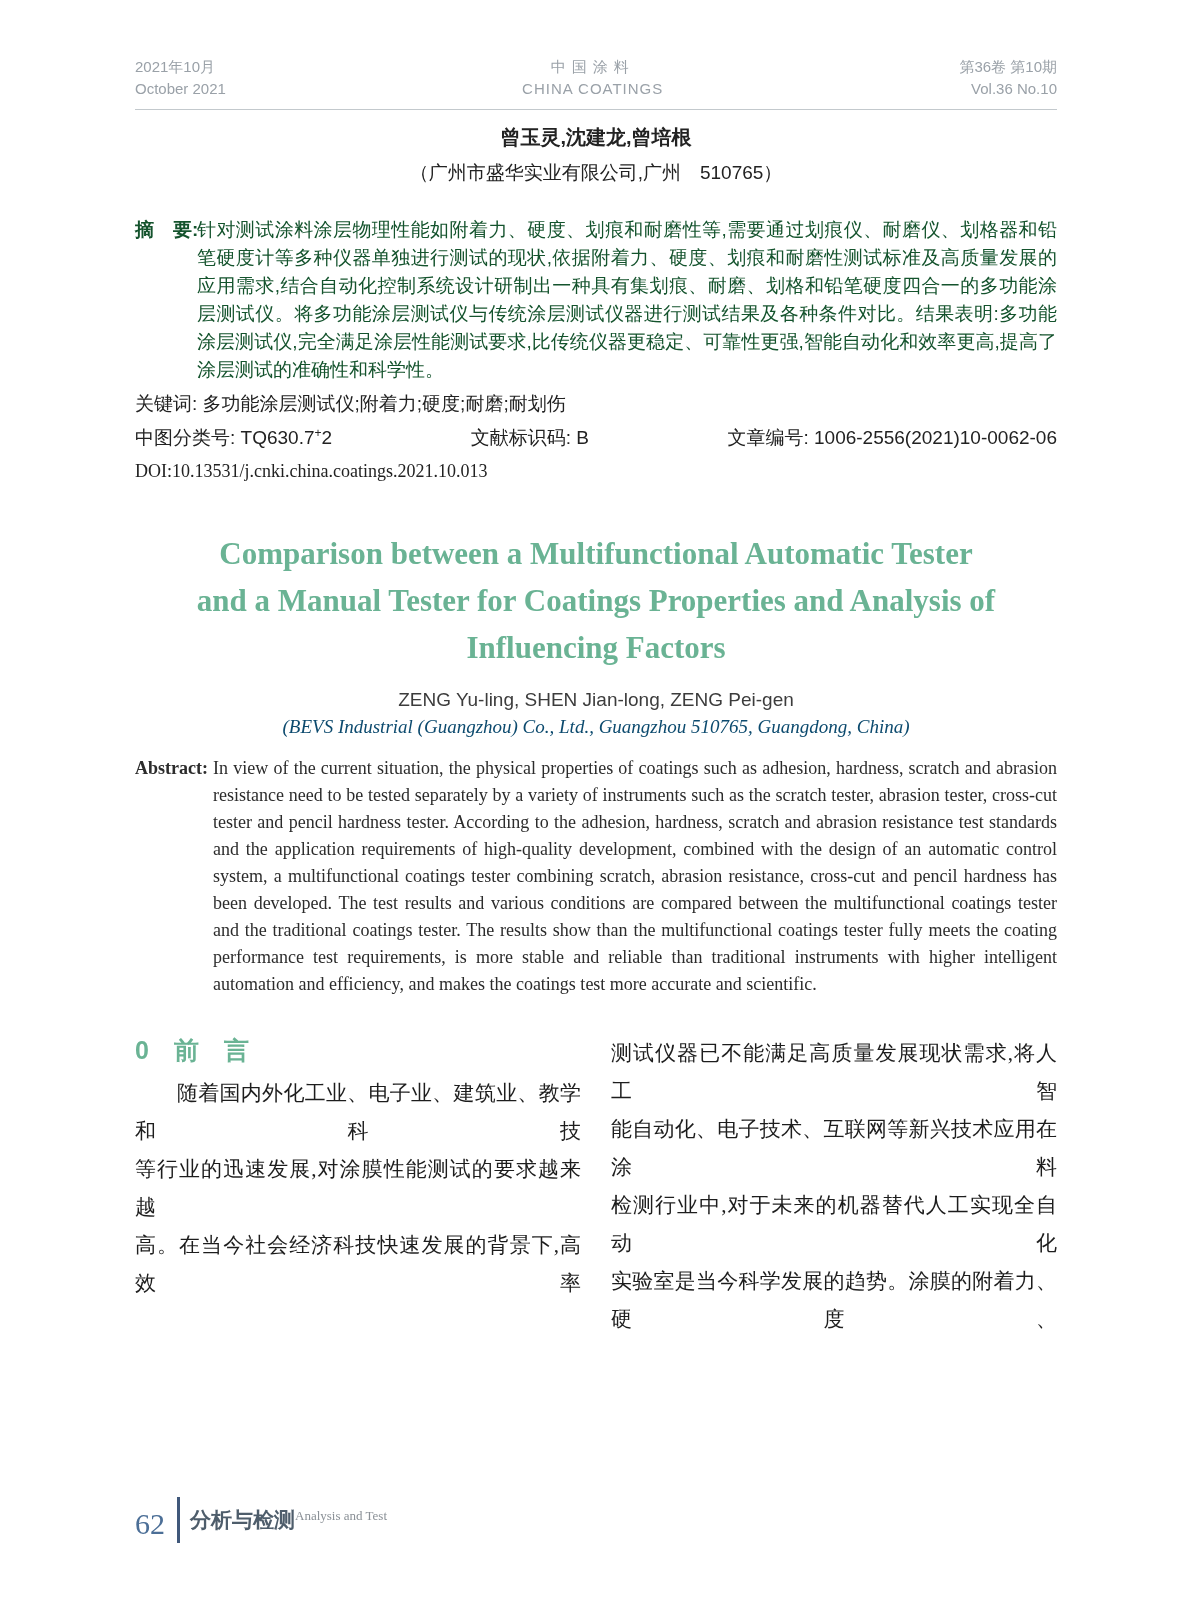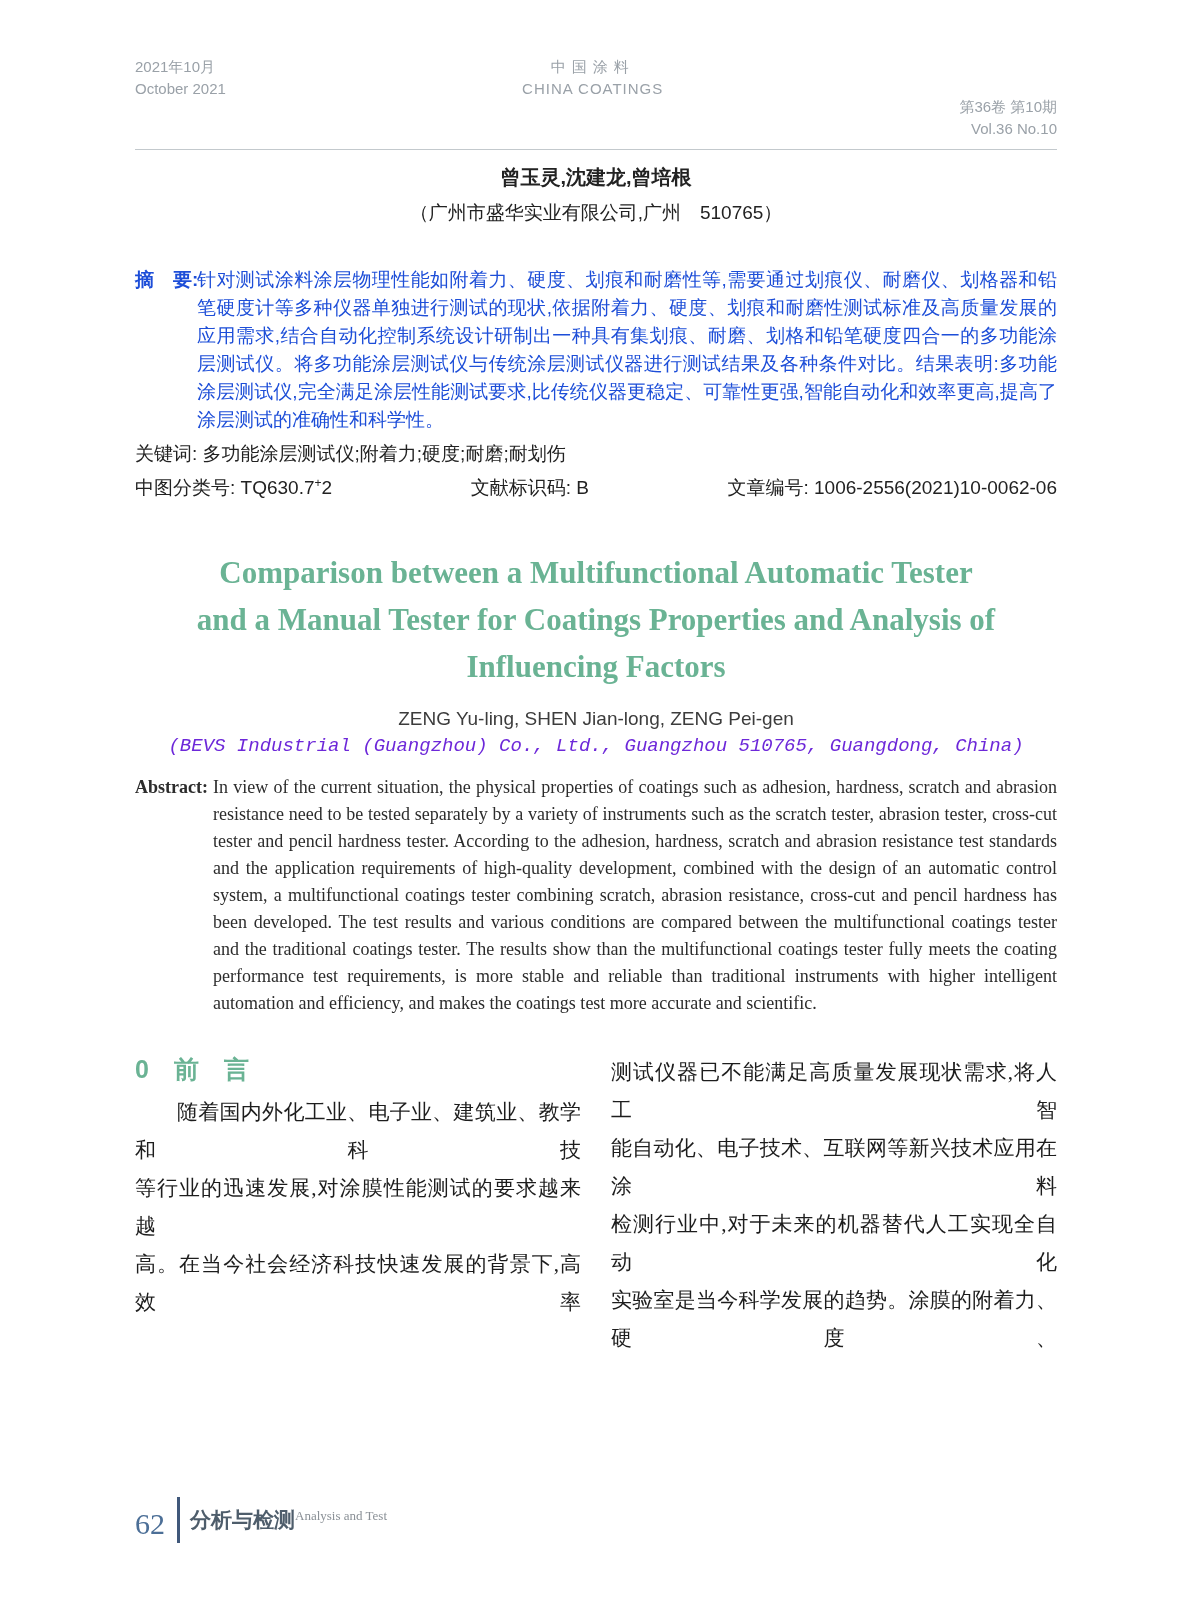"第36卷 第10期" .journal-header .right { margin-top: 40px -> none }
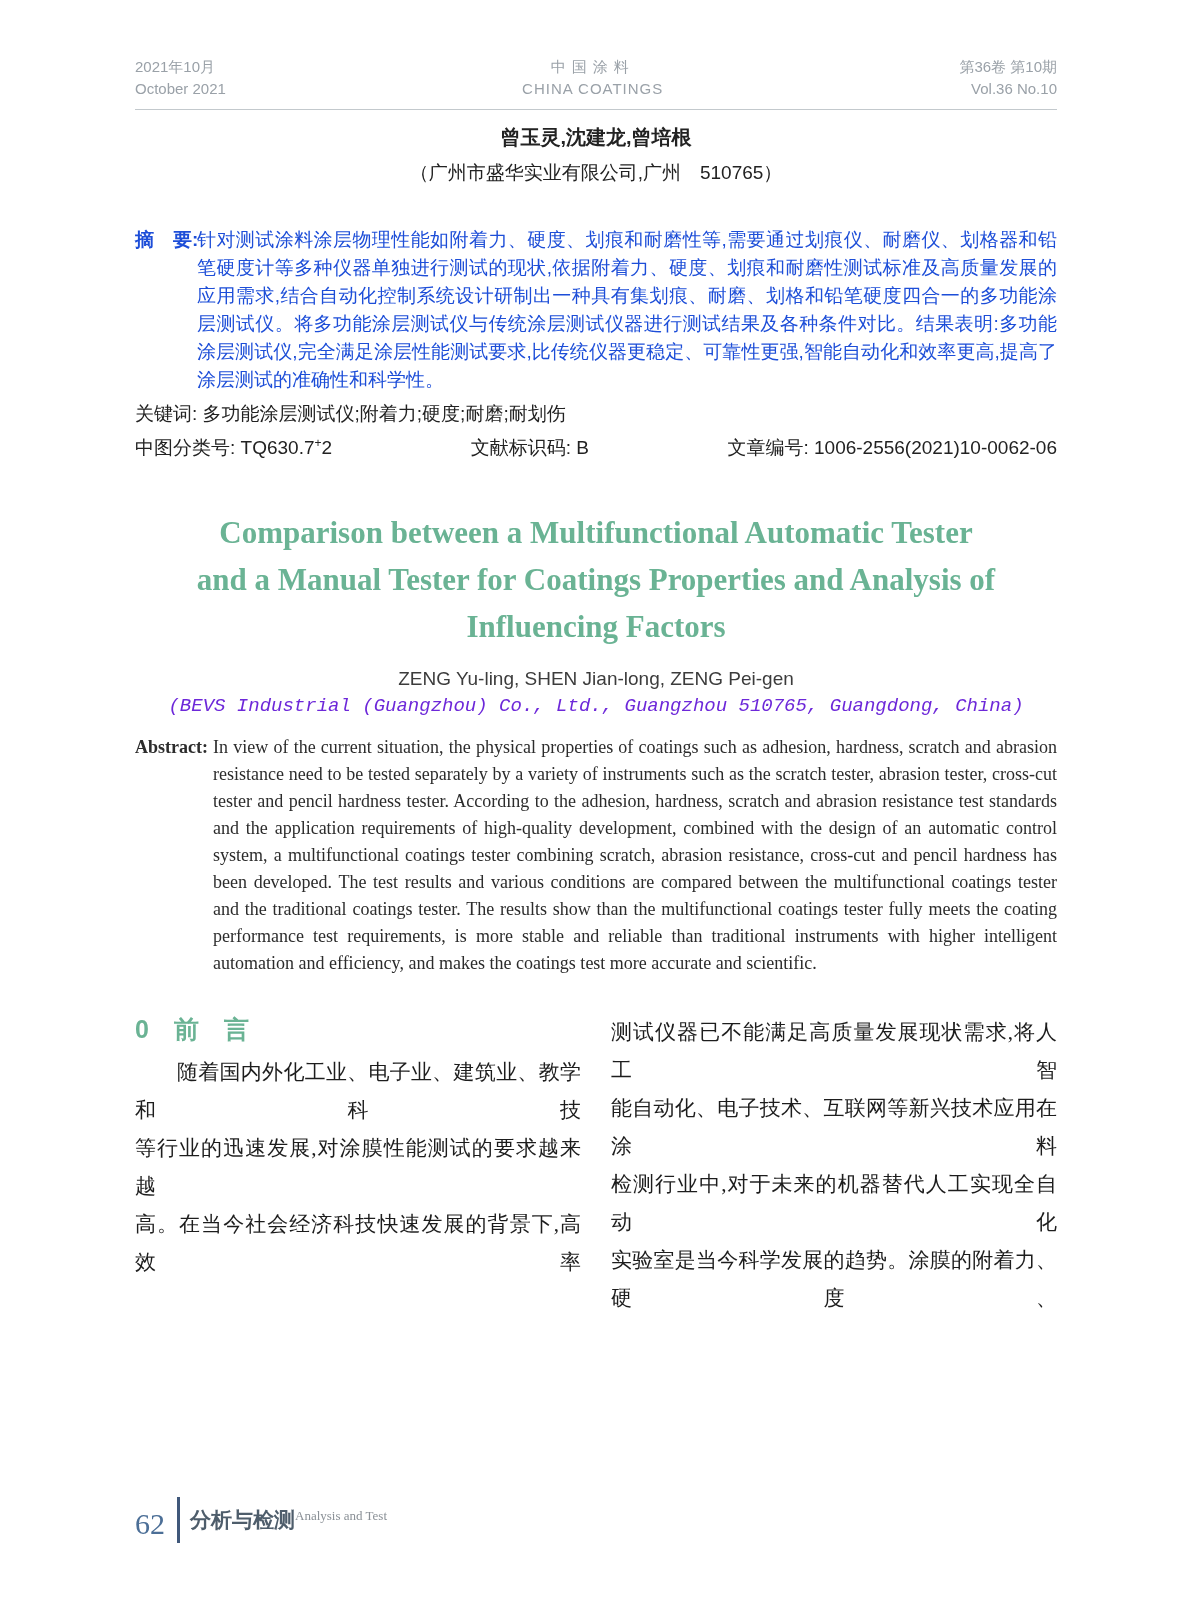"摘 要:" .abstract-cn { color: #1d4ed8 -> #14532d; margin-top: 40px -> 30px }
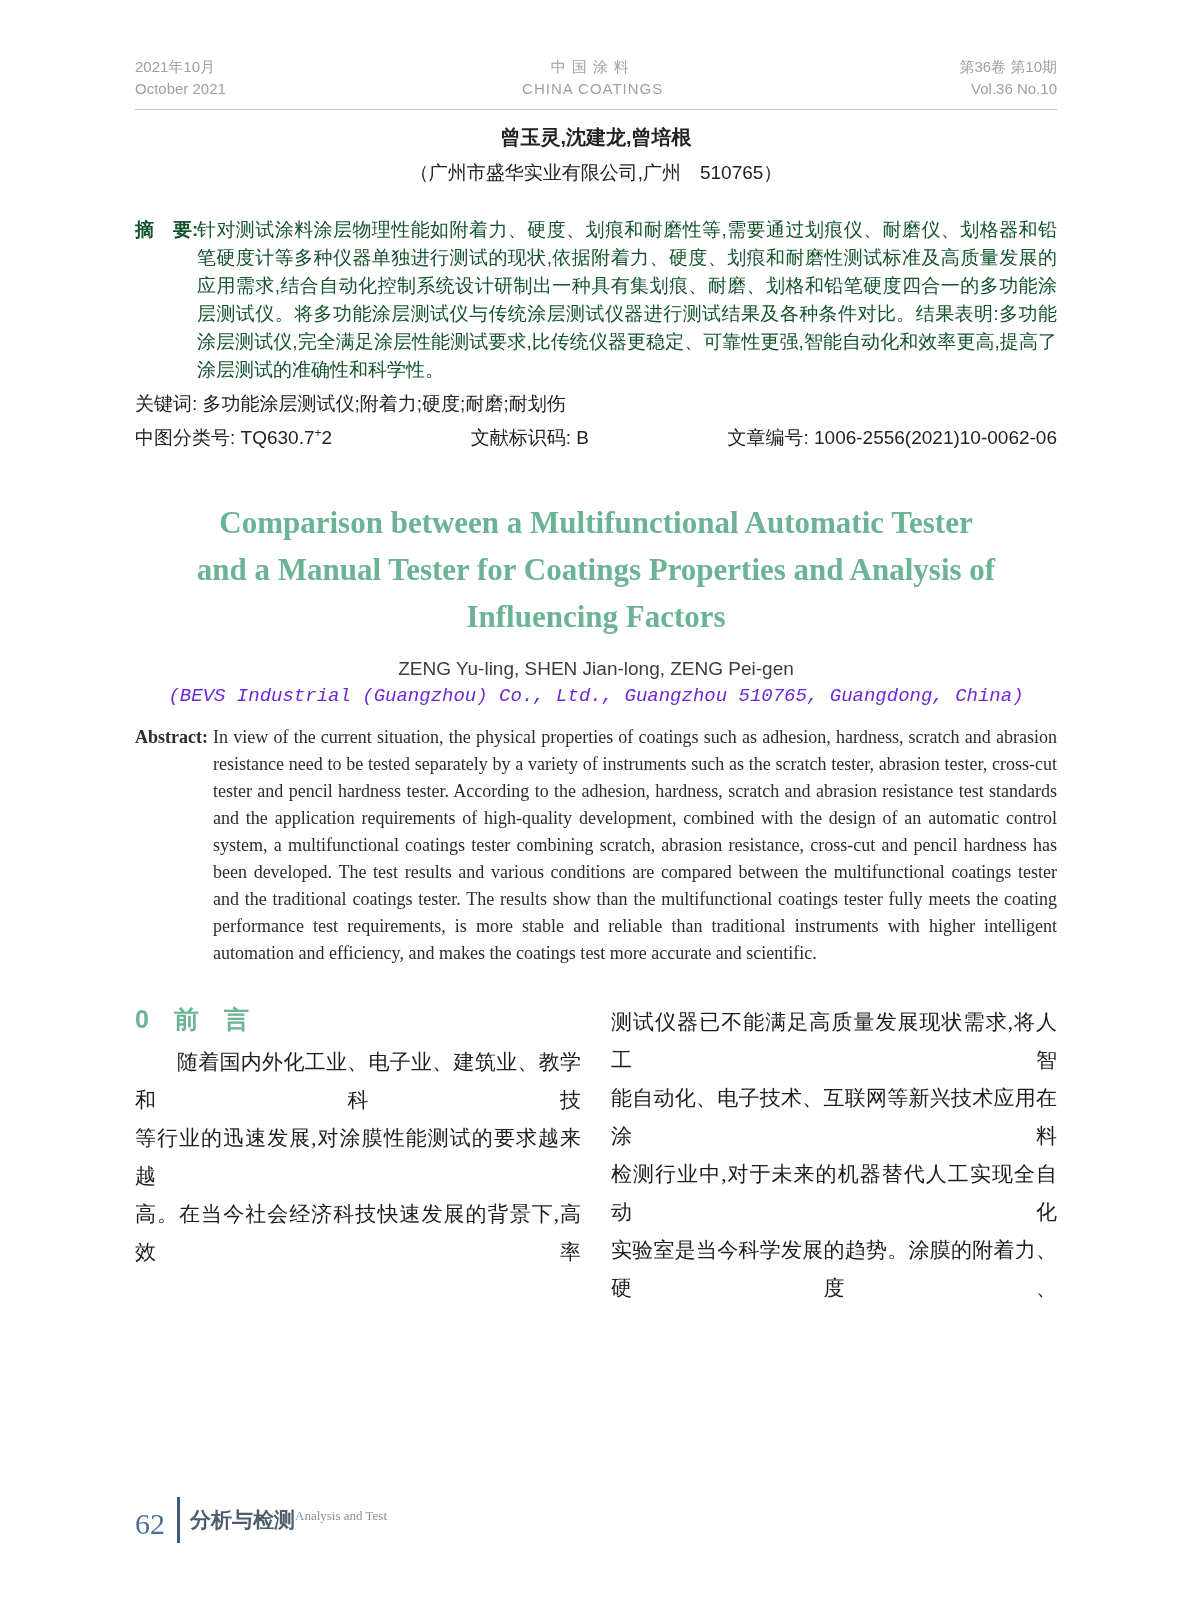"DOI:10.13531/j.cnki.china.coatings.2021." div.doi-row { html: none -> <div>DOI:10.13531/j.cnki.china.coatings.2021.10.013</div> }
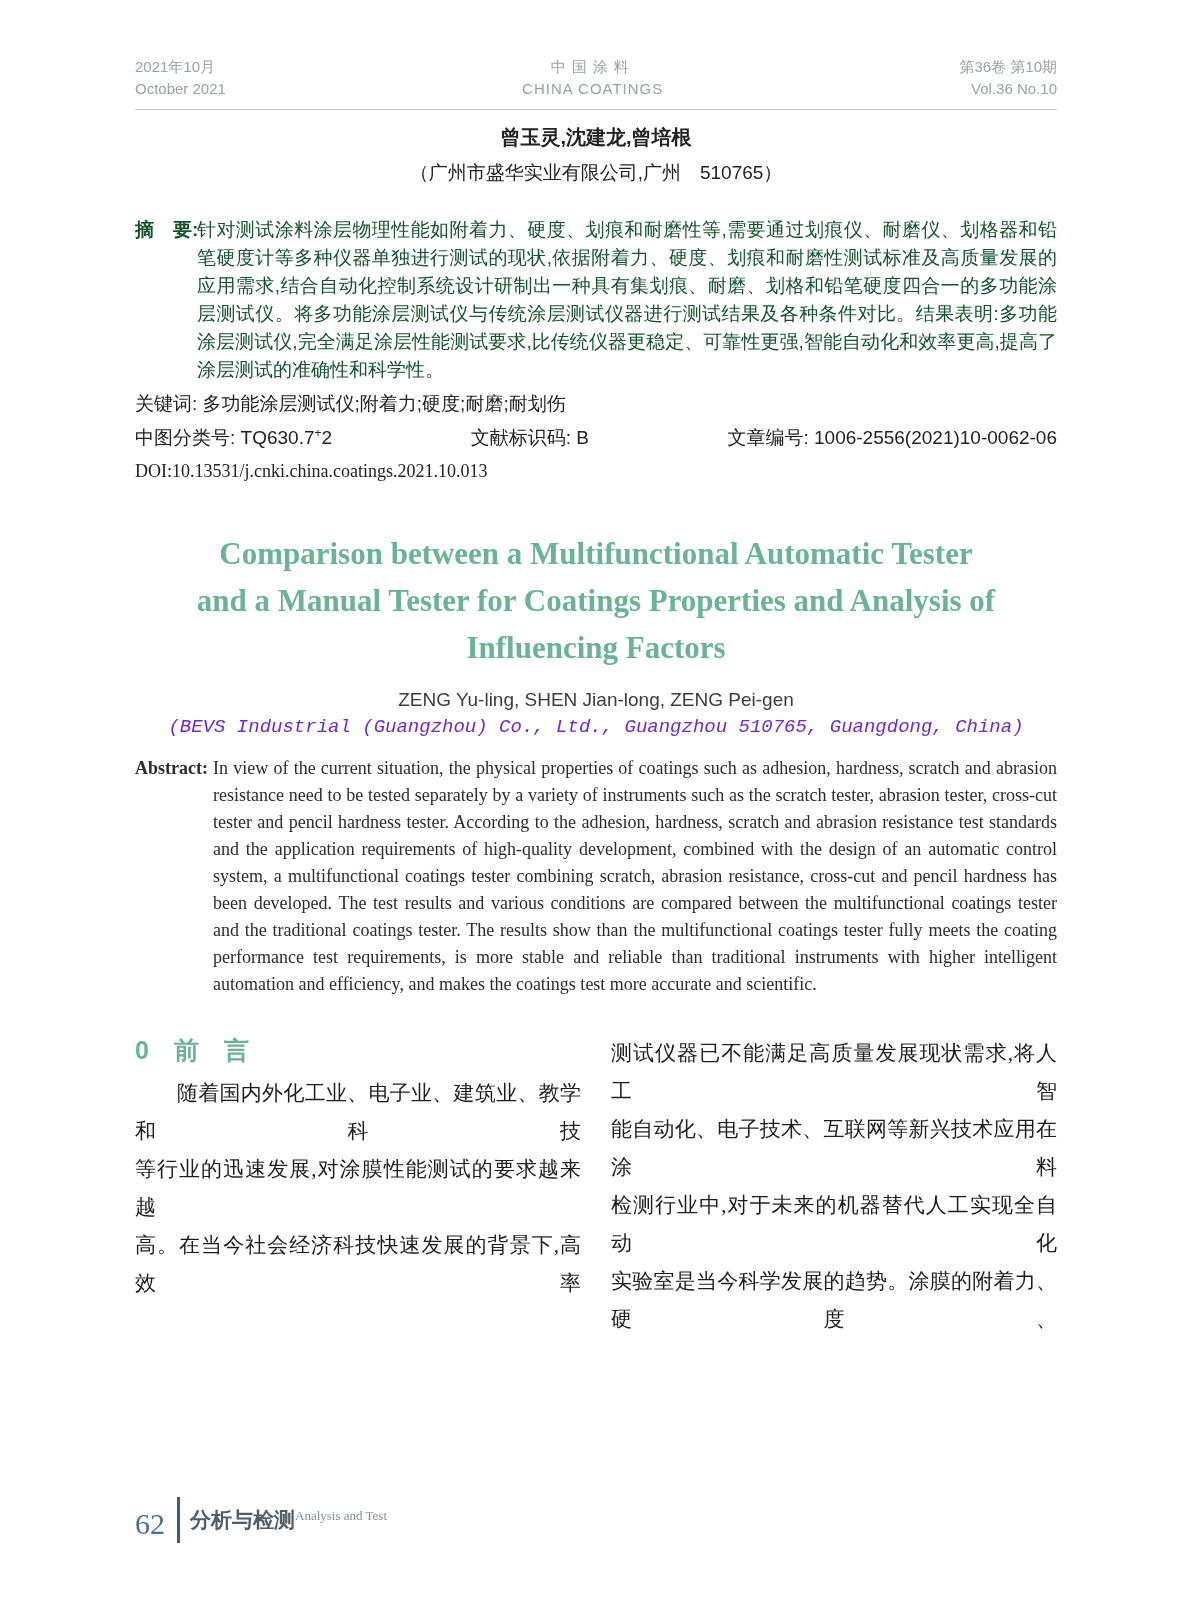"(BEVS Industrial (Guangzhou) Co., Ltd.," .affiliation-en { color: #6d28d9 -> #0c4a6e; font-family: Liberation Mono, monospace -> Liberation Serif, serif }
